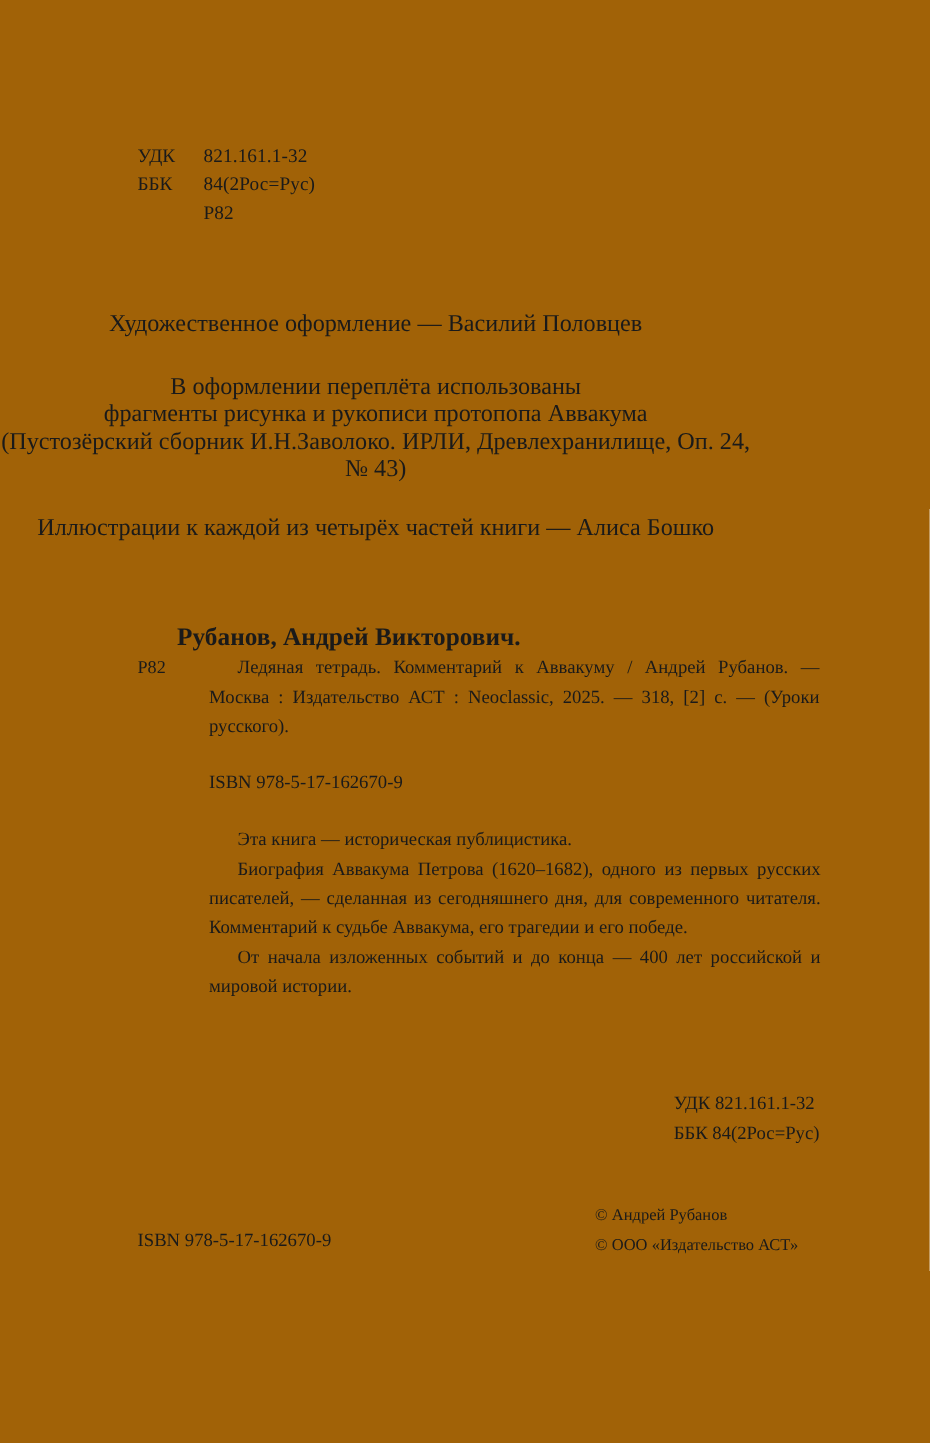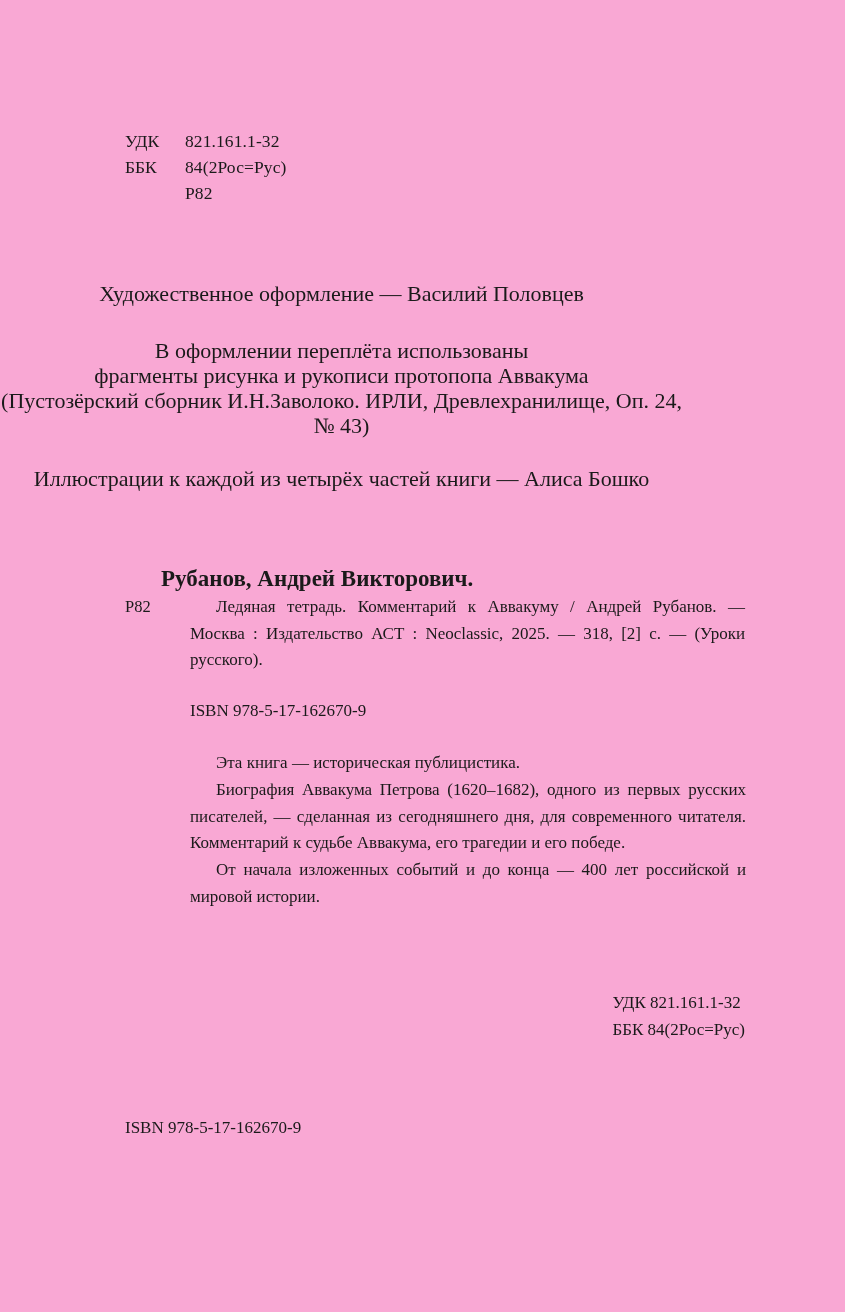"УДК" .page { background: #f9a8d4 -> #a16207 }
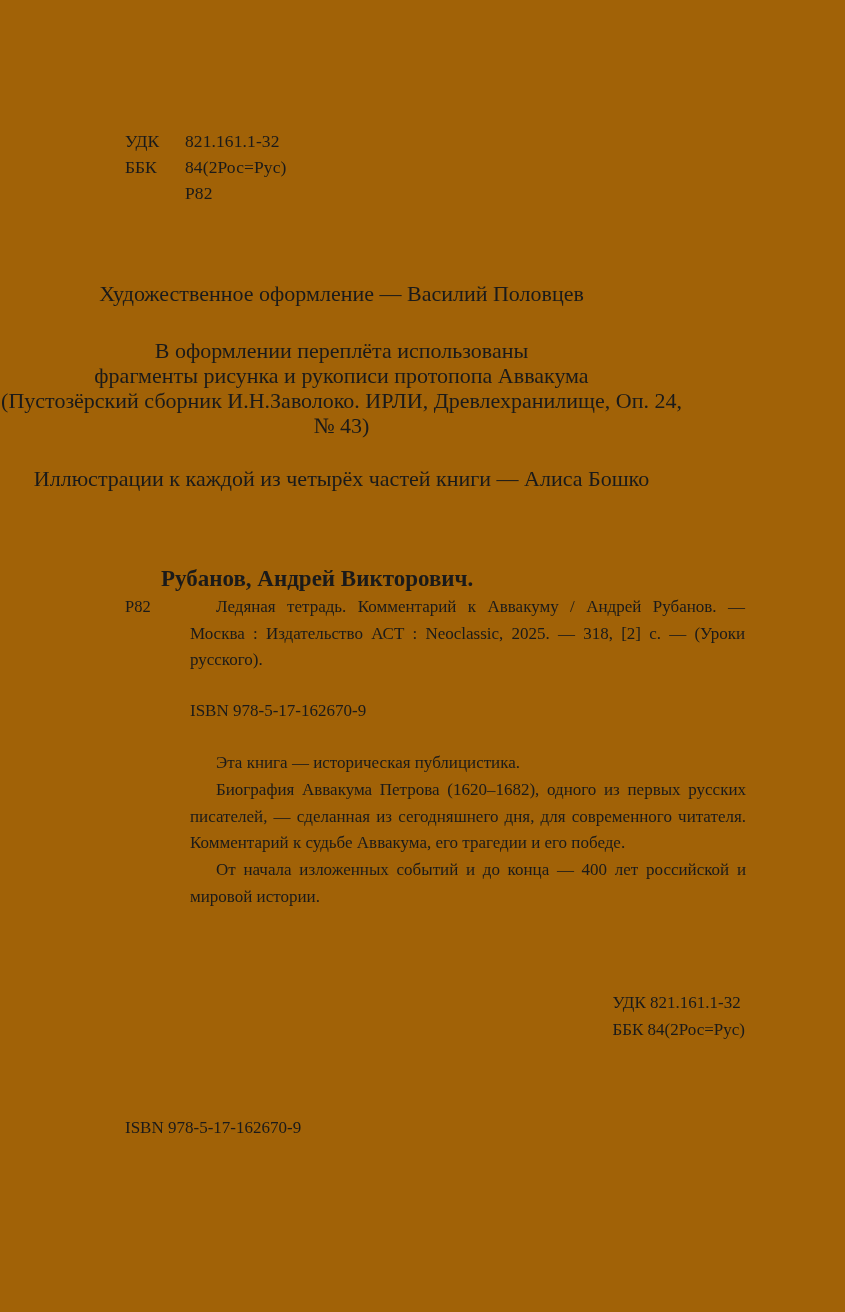"© Андрей Рубанов" div.copyrights { html: none -> <div> <div>© Андрей Рубанов</div> <div>© ООО «Издательство АСТ»</div> </div> }
